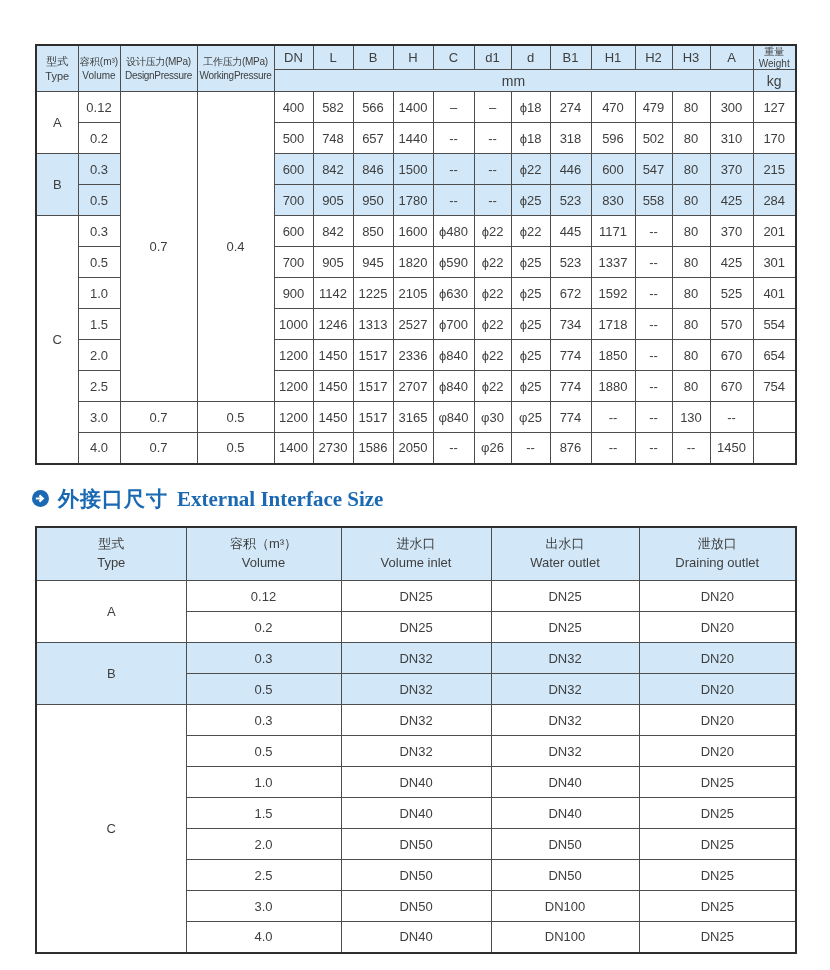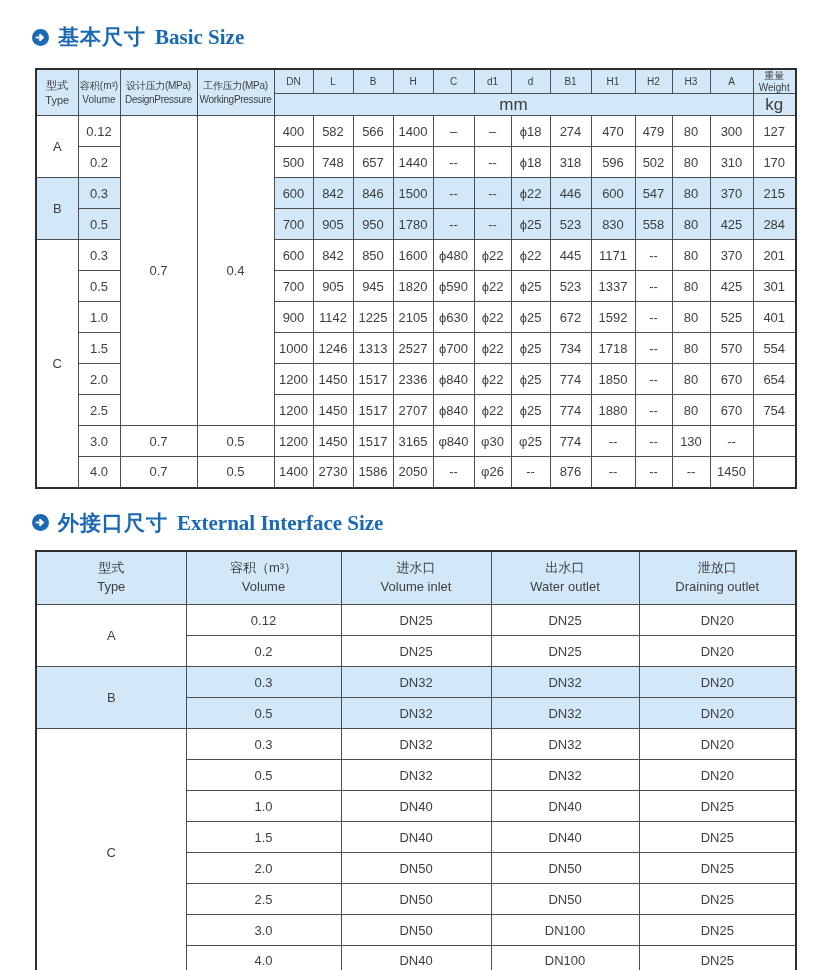"基本尺寸" h2.section-title { html: <h2> <svg> <circle></circle> <path></path> </svg> <span>基本尺寸</span> <span>Basic Size</span> </h2> -> none }
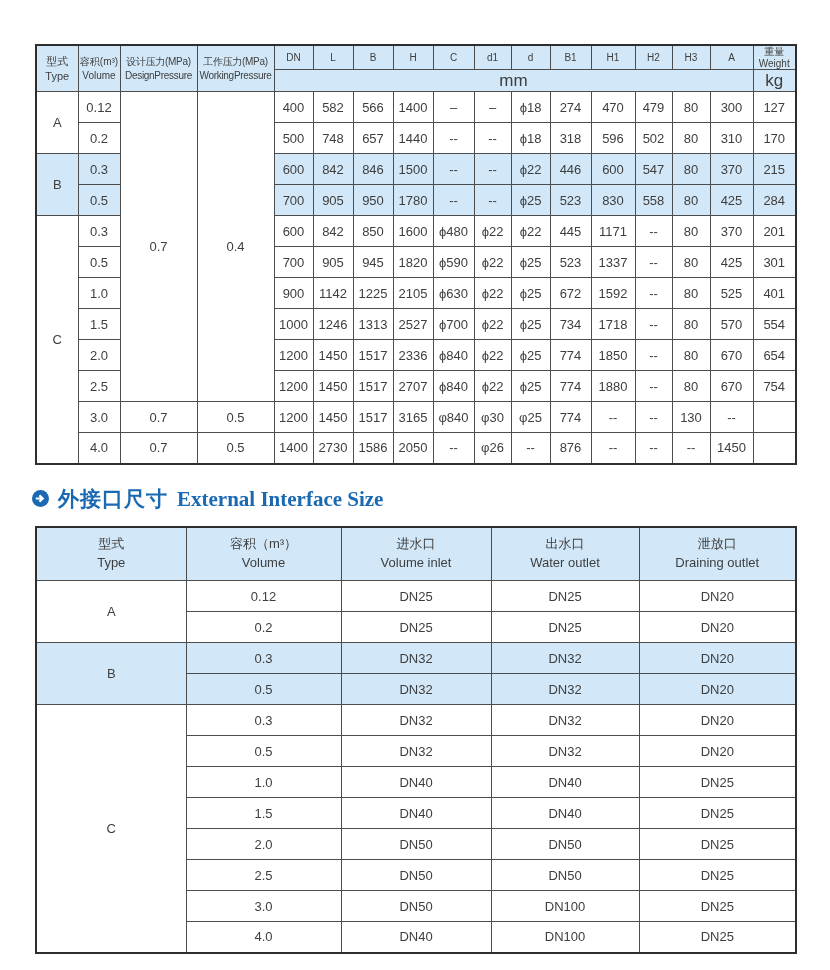"DN" .hdr-dim { font-size: 10px -> 13px }
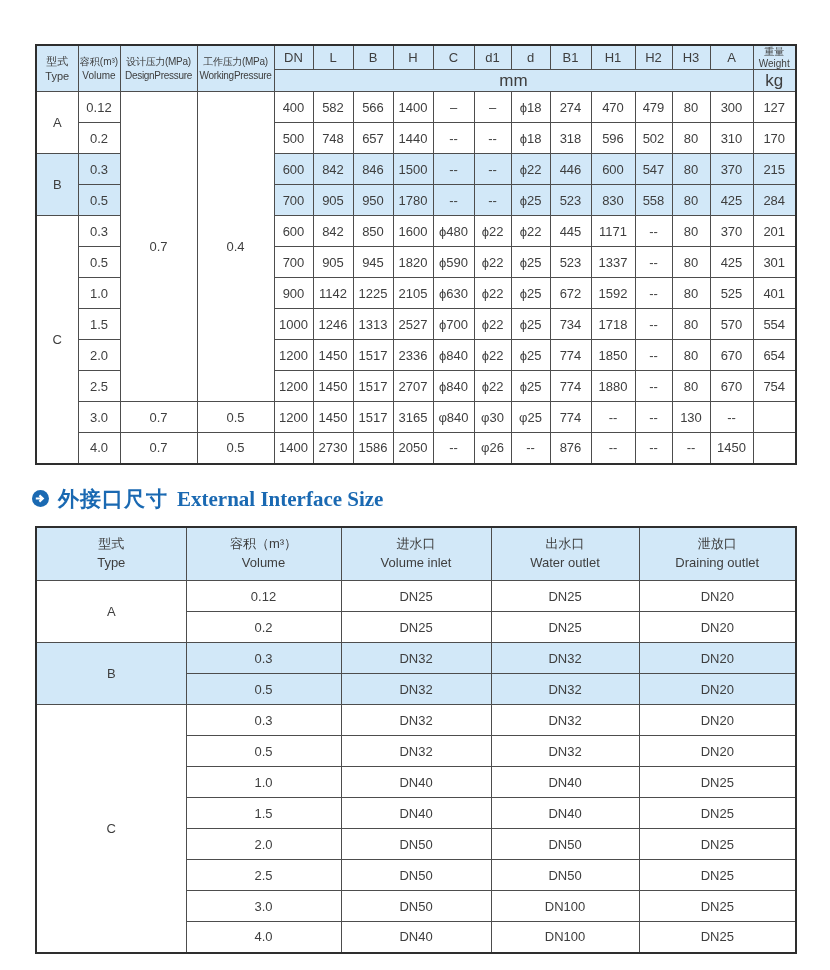"mm" .t1 thead tr.r2 th { font-size: 17px -> 14px }
